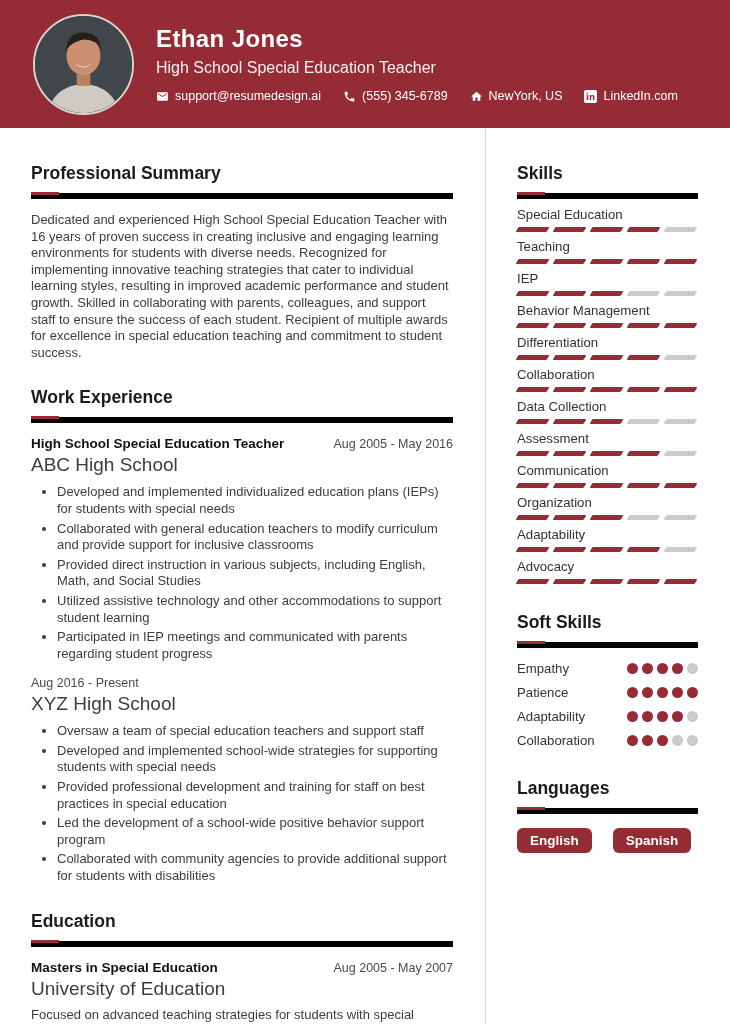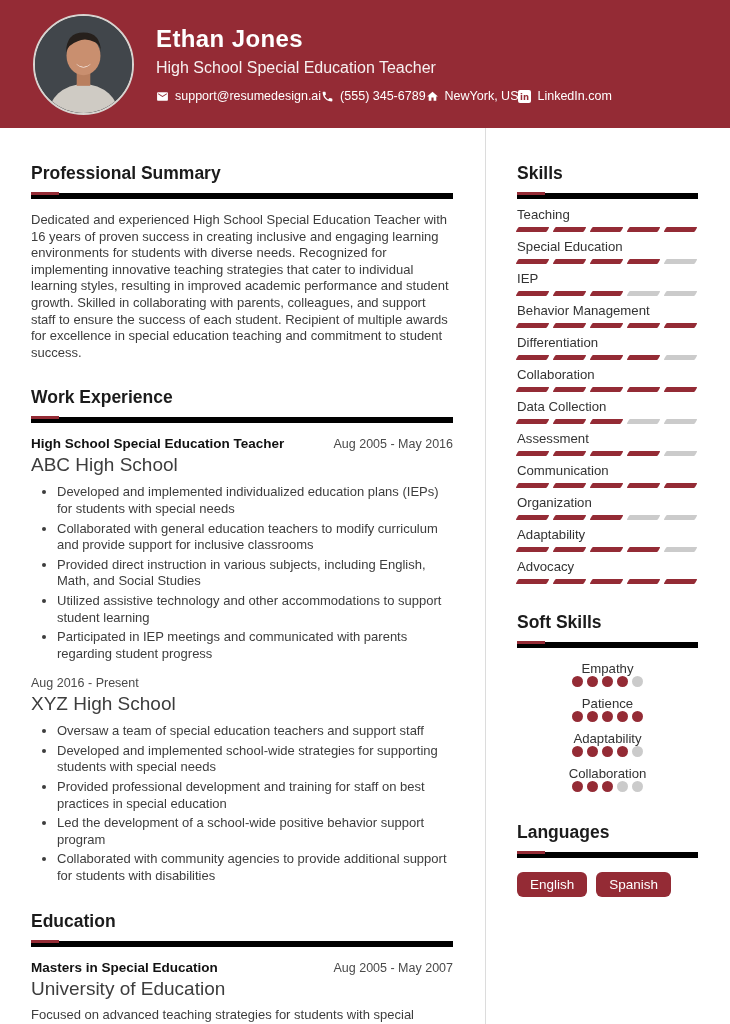"support@resumedesign.ai" .contacts { gap: none -> 22px }
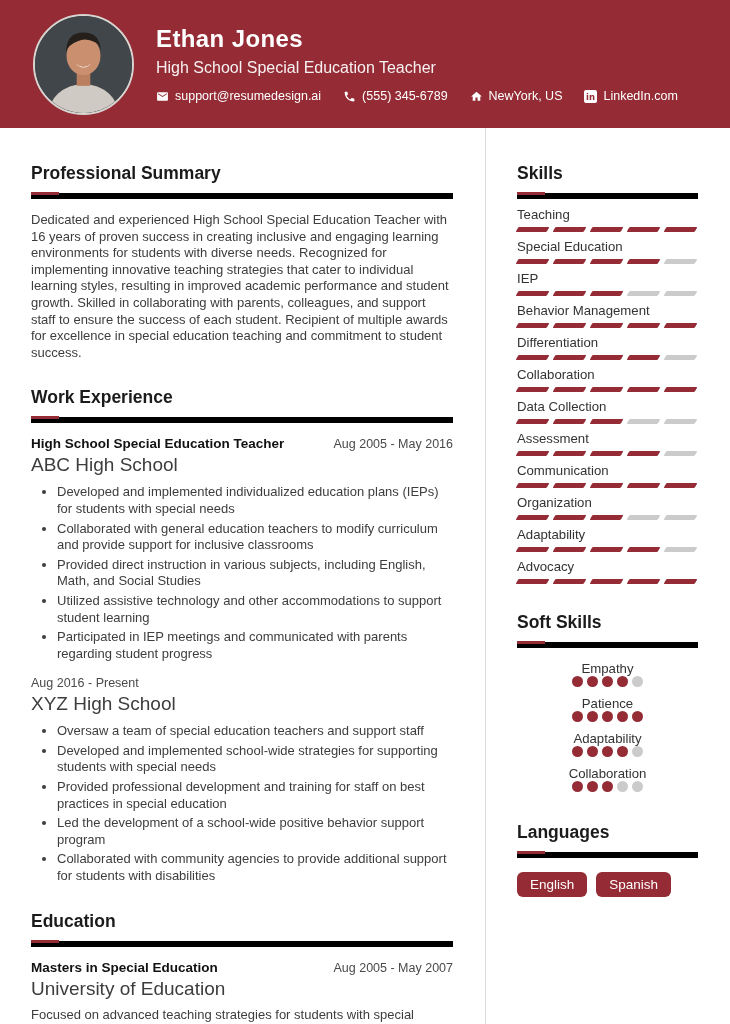"Teaching" div.skill-item { order: before "Special Education" -> after "Special Education" }
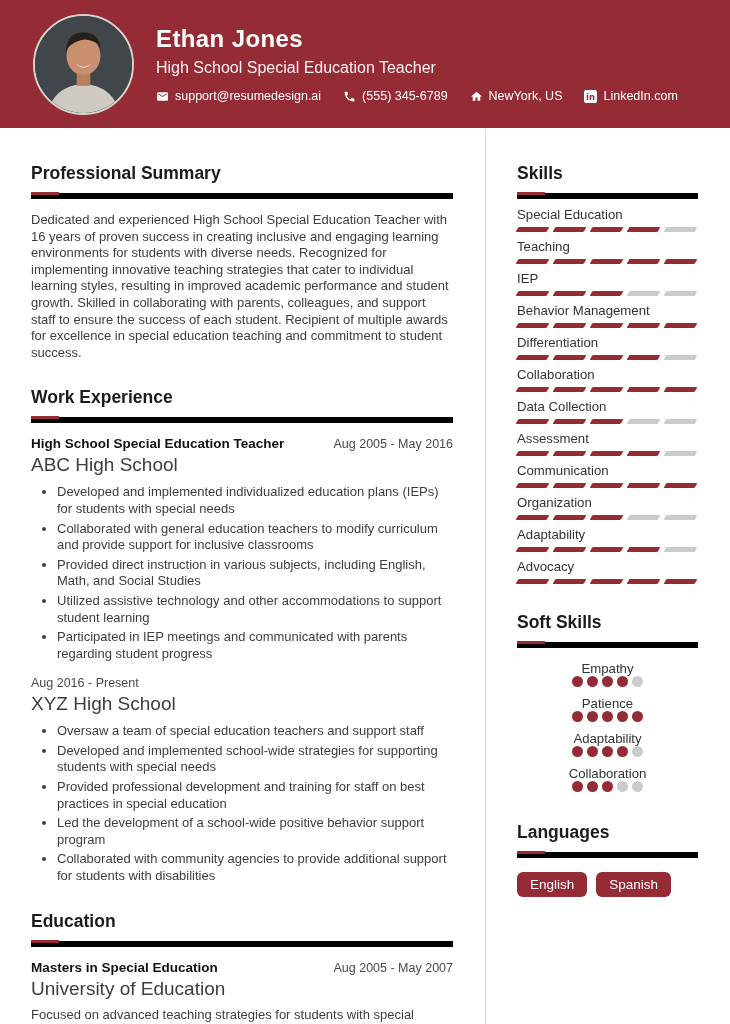"Empathy" .soft-item { flex-direction: column -> none }
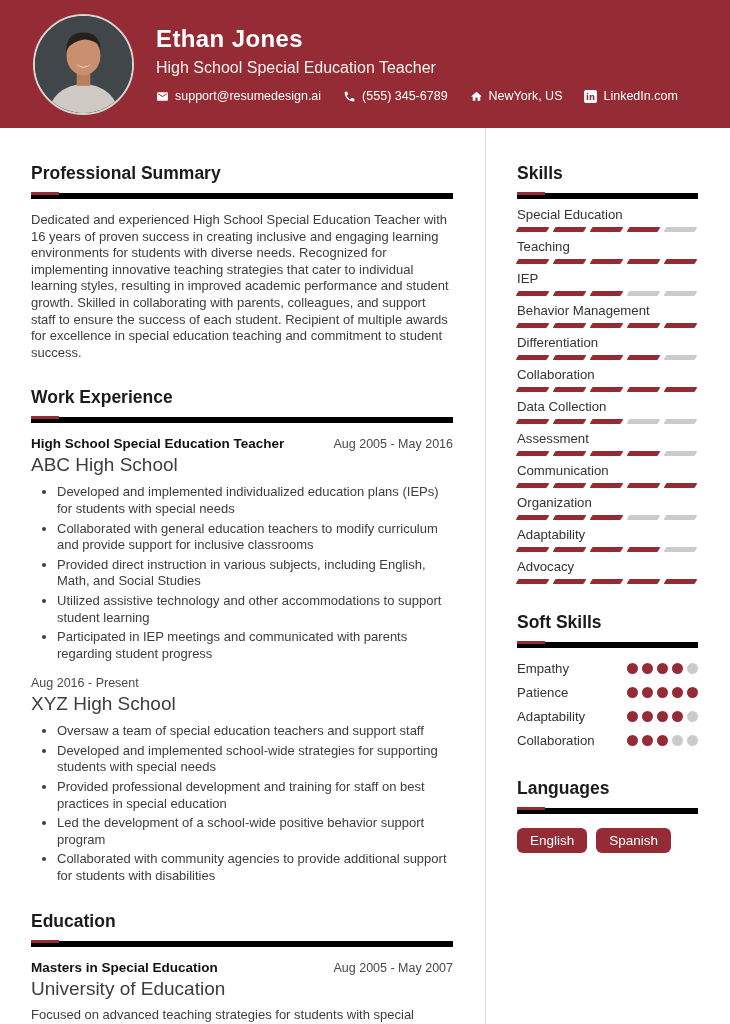"English" .lang-row { font-weight: none -> bold; gap: 9px -> 21px }
